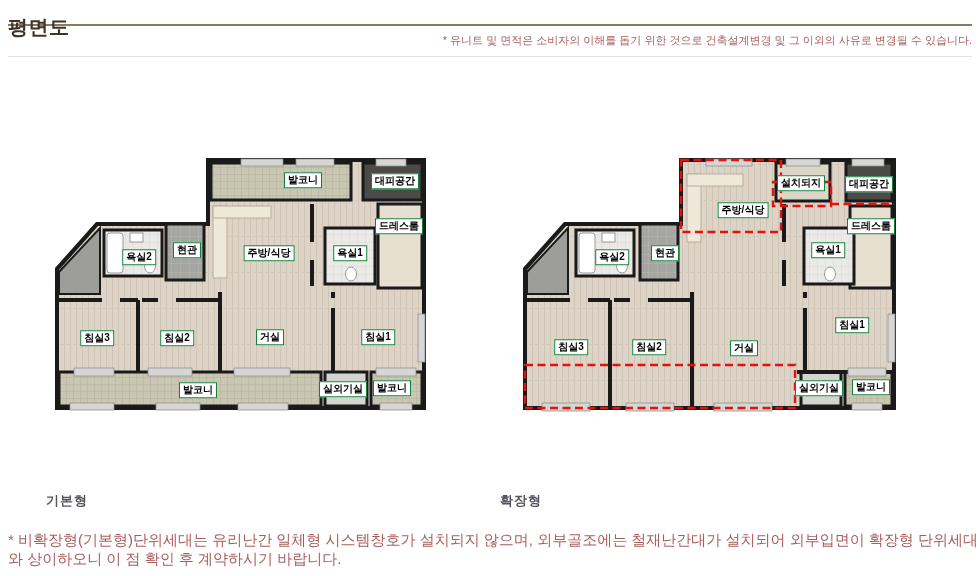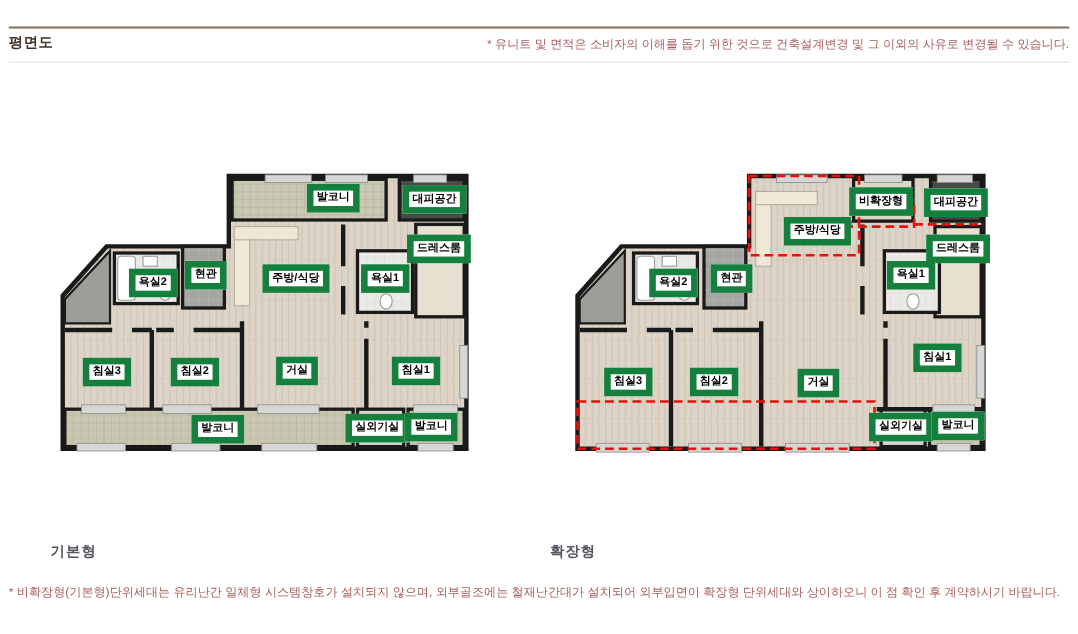"평면도" .page-title { font-size: 13px -> 20px; top: 30px -> 14px }
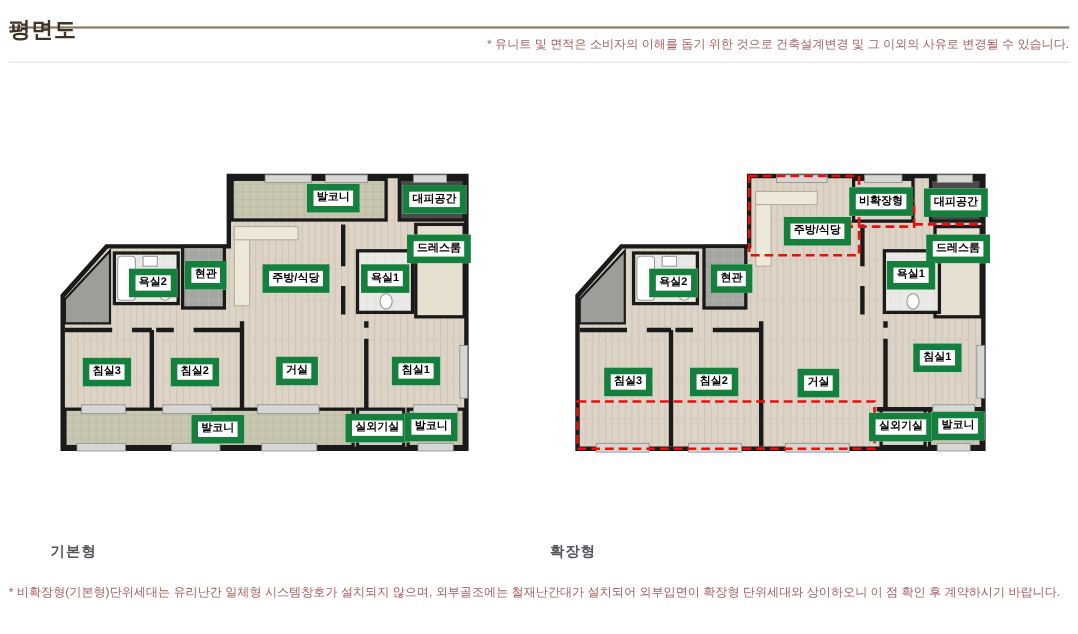"발코니" .plan-label { border: 6px solid #15803d -> 1px solid #15803d }
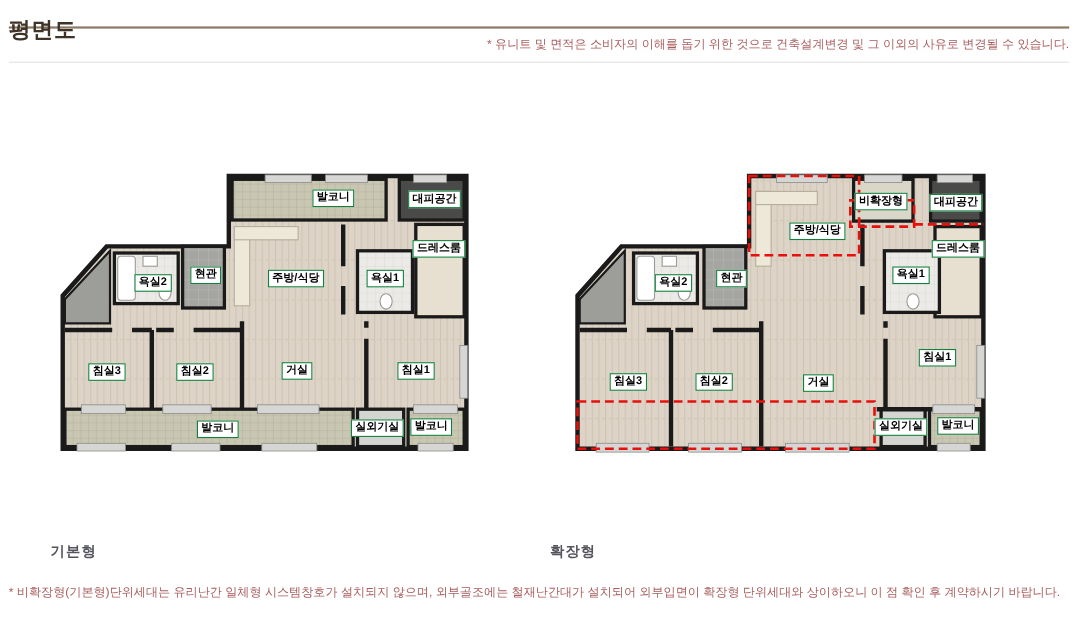"비확장형" div.plan-label { text: 비확장형 -> 설치되지 }
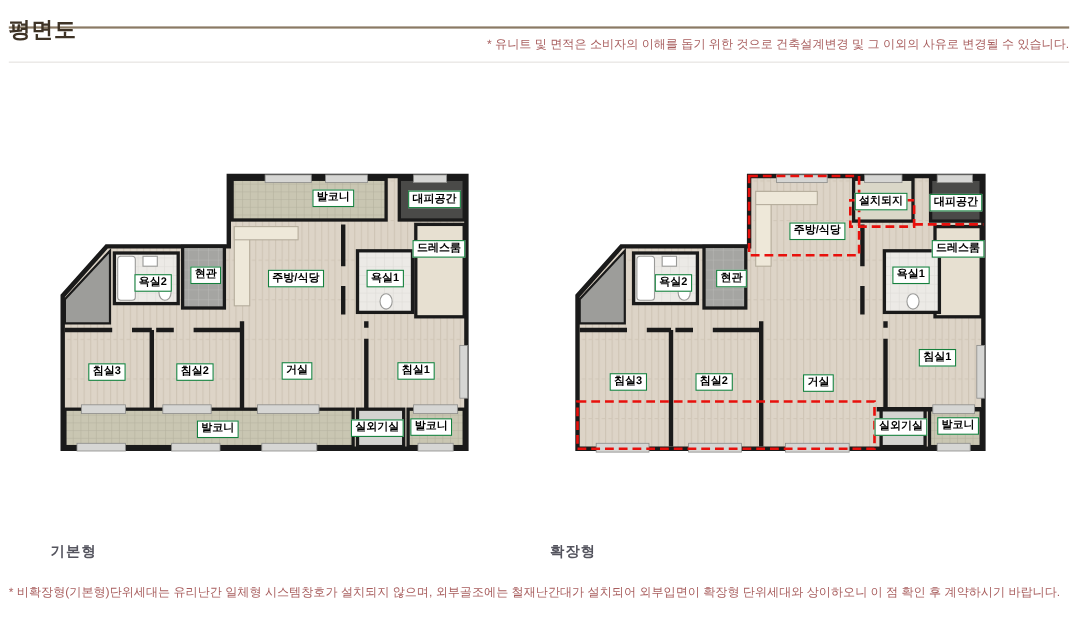"* 비확장형(기본형)단위세대는 유리난간 일체형 시스템창호가" .bottom-note { font-size: 11px -> 15px }
